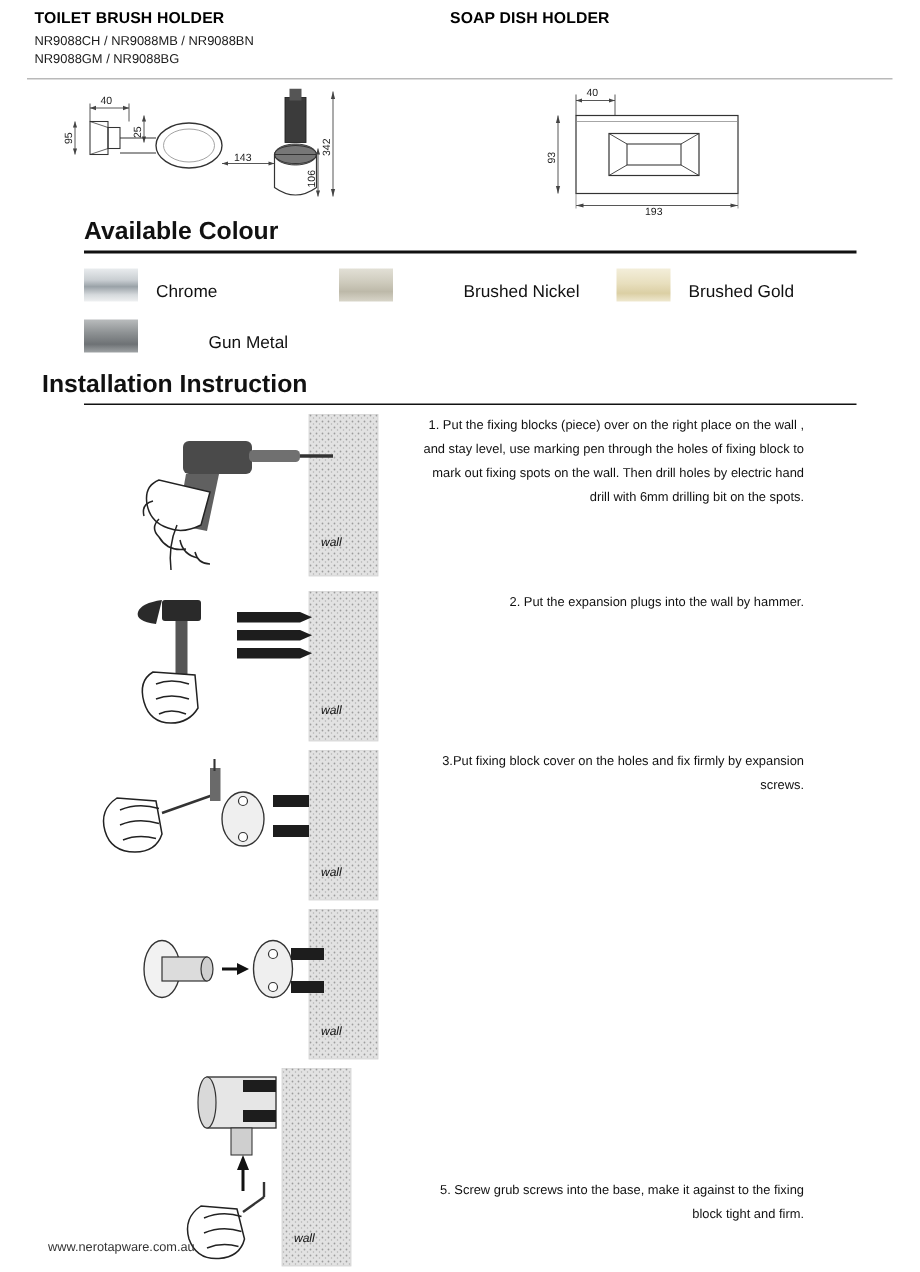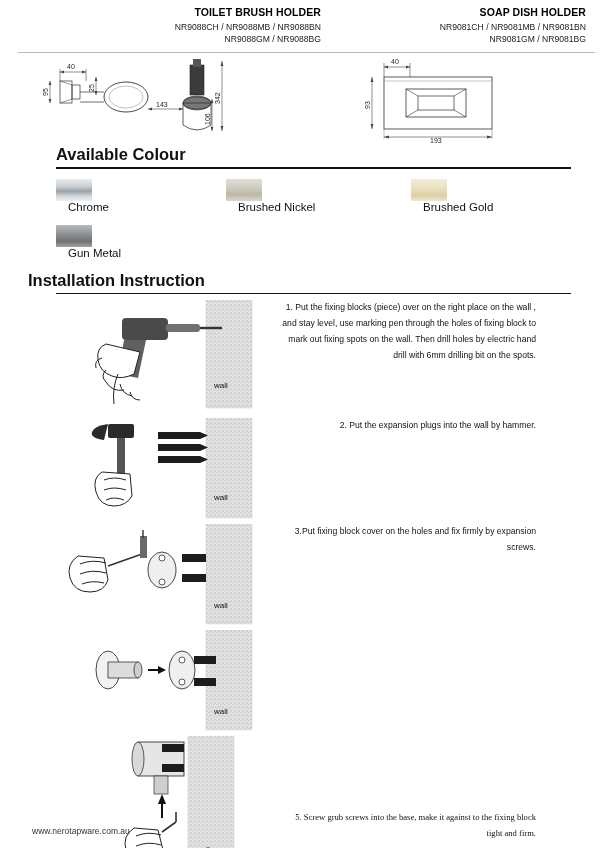"TOILET BRUSH HOLDER" .product-header { padding: 6px 18px 0 56px -> 6px 18px 0 23px; text-align: right -> none }
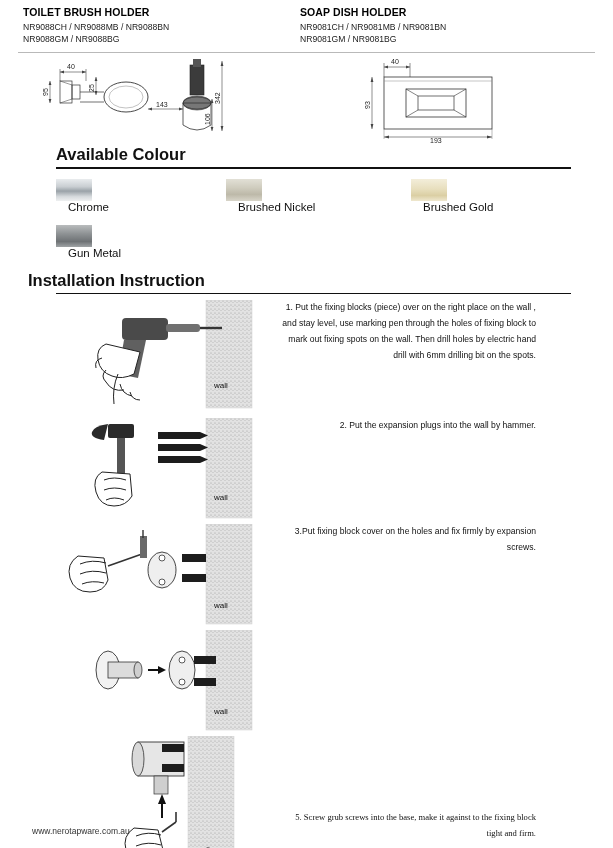"NR9081CH / NR9081MB / NR9081BN" div.product-codes { html: <div> <div>NR9081CH / NR9081MB / NR9081BN</div> <div>NR9081GM / NR9081BG</div> </div> -> none }
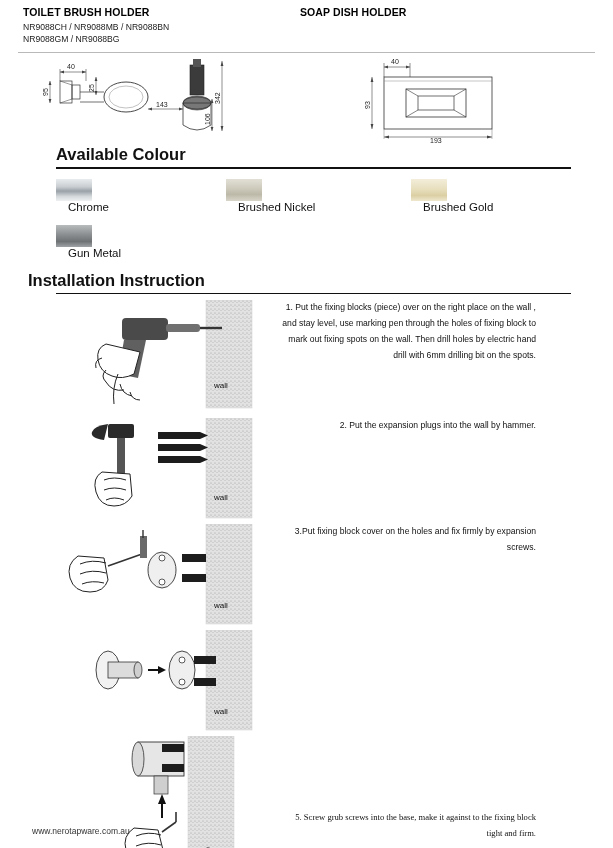"Chrome" .colour-item { align-items: flex-start -> flex-end; flex-direction: column -> none }
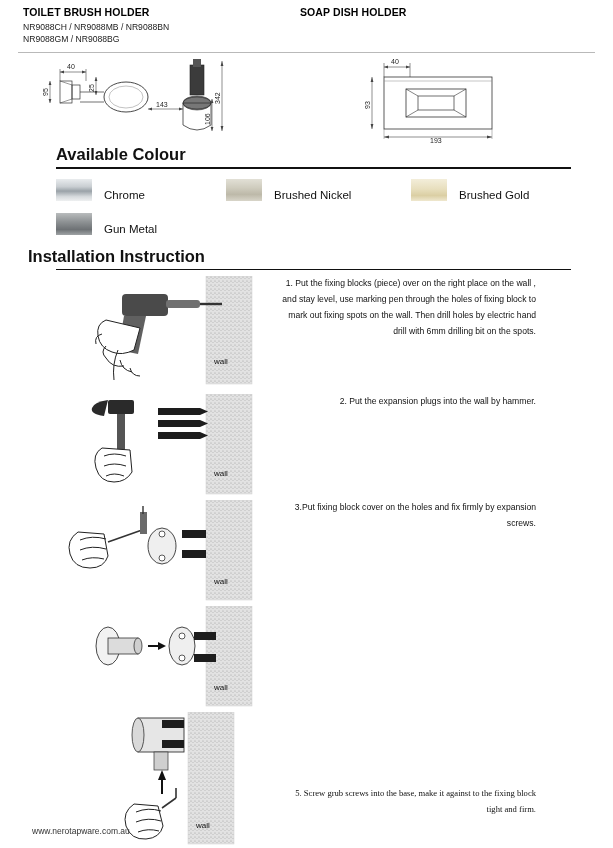"Brushed Nickel" .col-slot-2 { gap: none -> 35px }
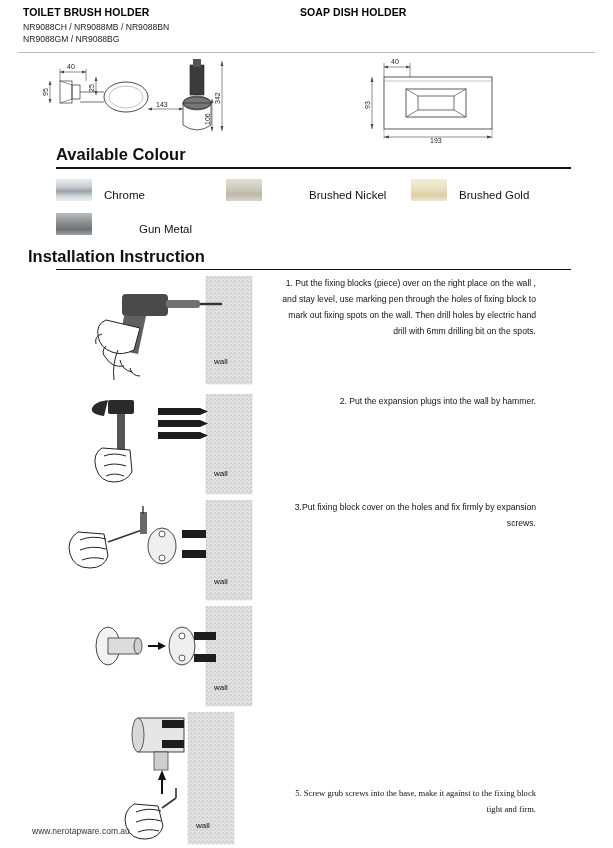"wall" .step-img { font-style: none -> italic }
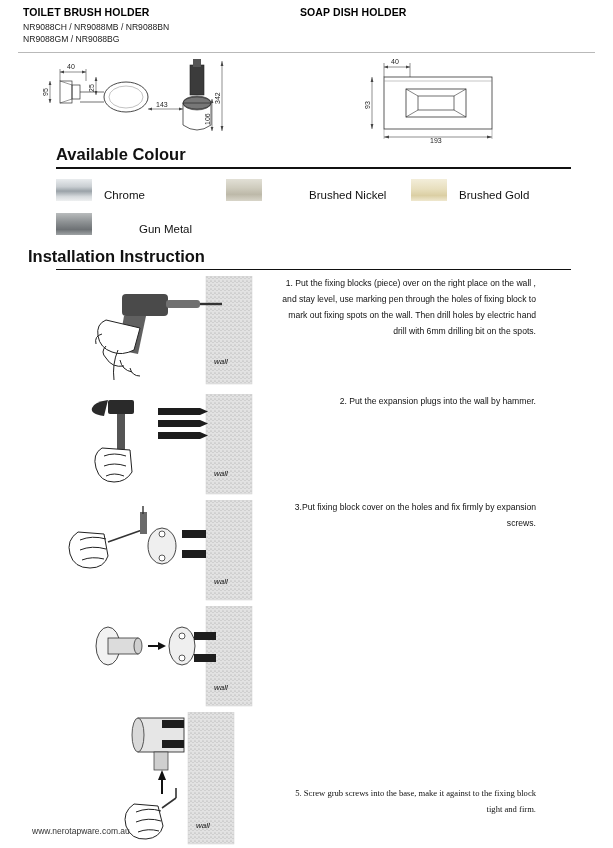"5. Screw grub screws into" div.step-text { font-family: Liberation Serif, serif -> none }
